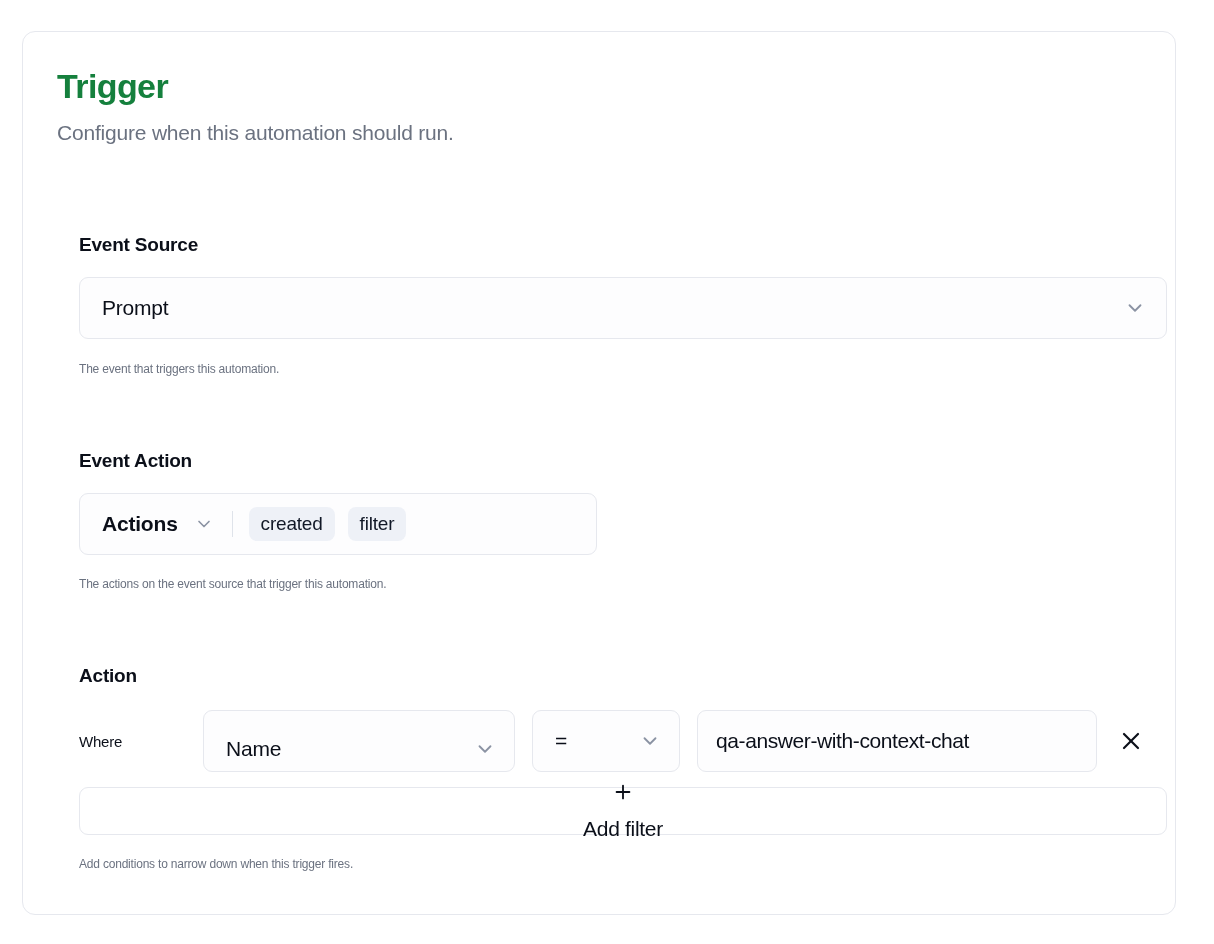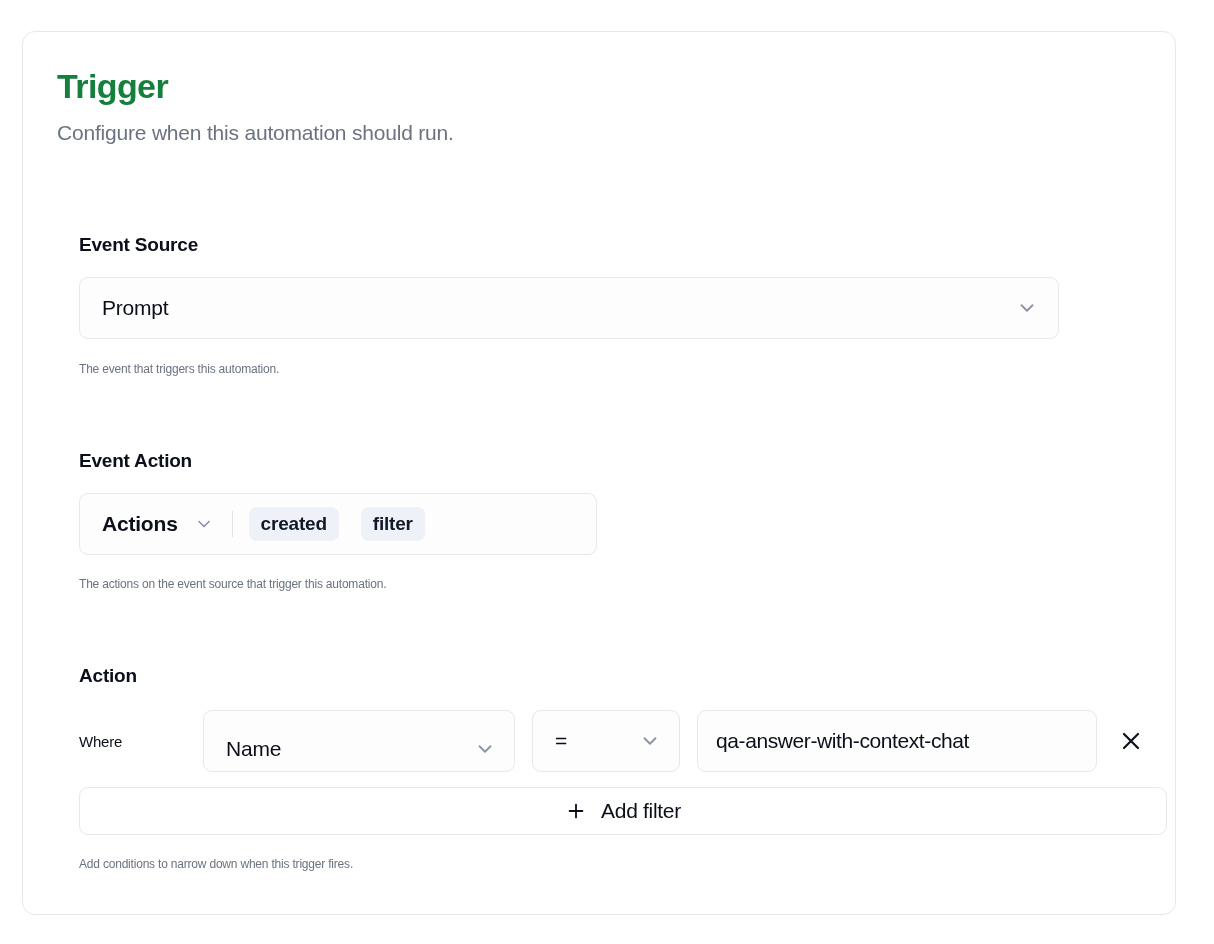"Prompt" #event-source-select { width: 980px -> 1088px }
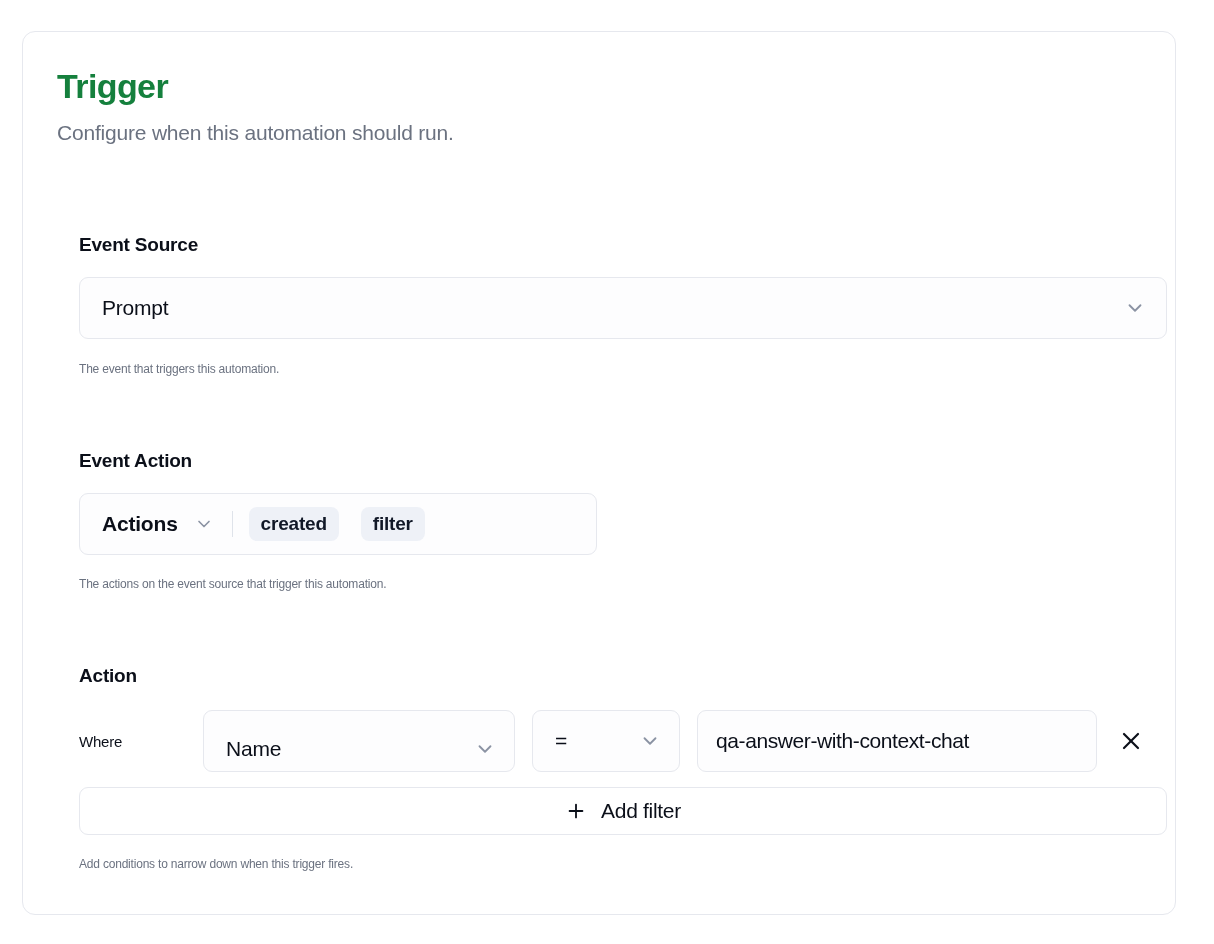"created" .chips { font-weight: bold -> none; gap: 22px -> 13px }
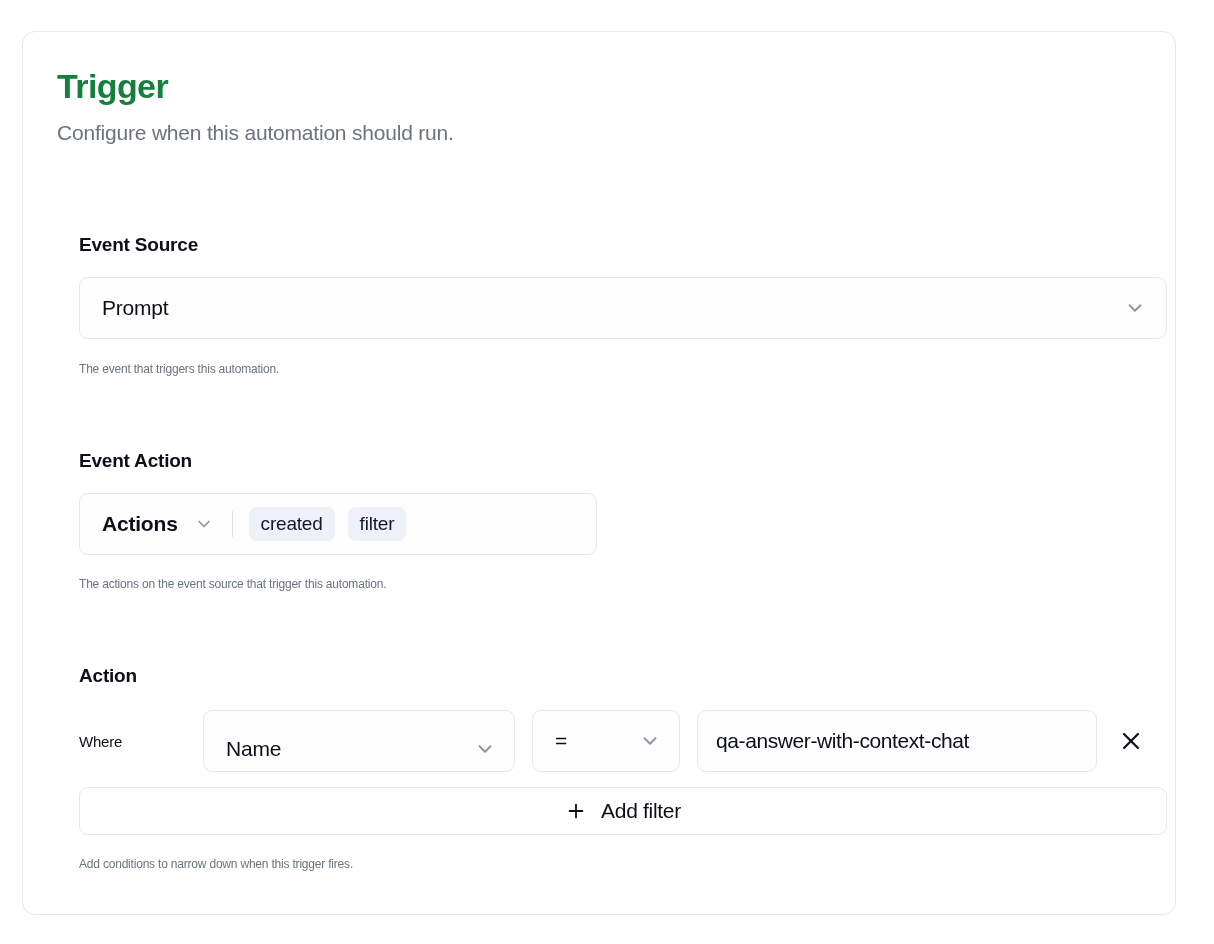"Add filter" #add-filter-button { flex-direction: none -> column }
